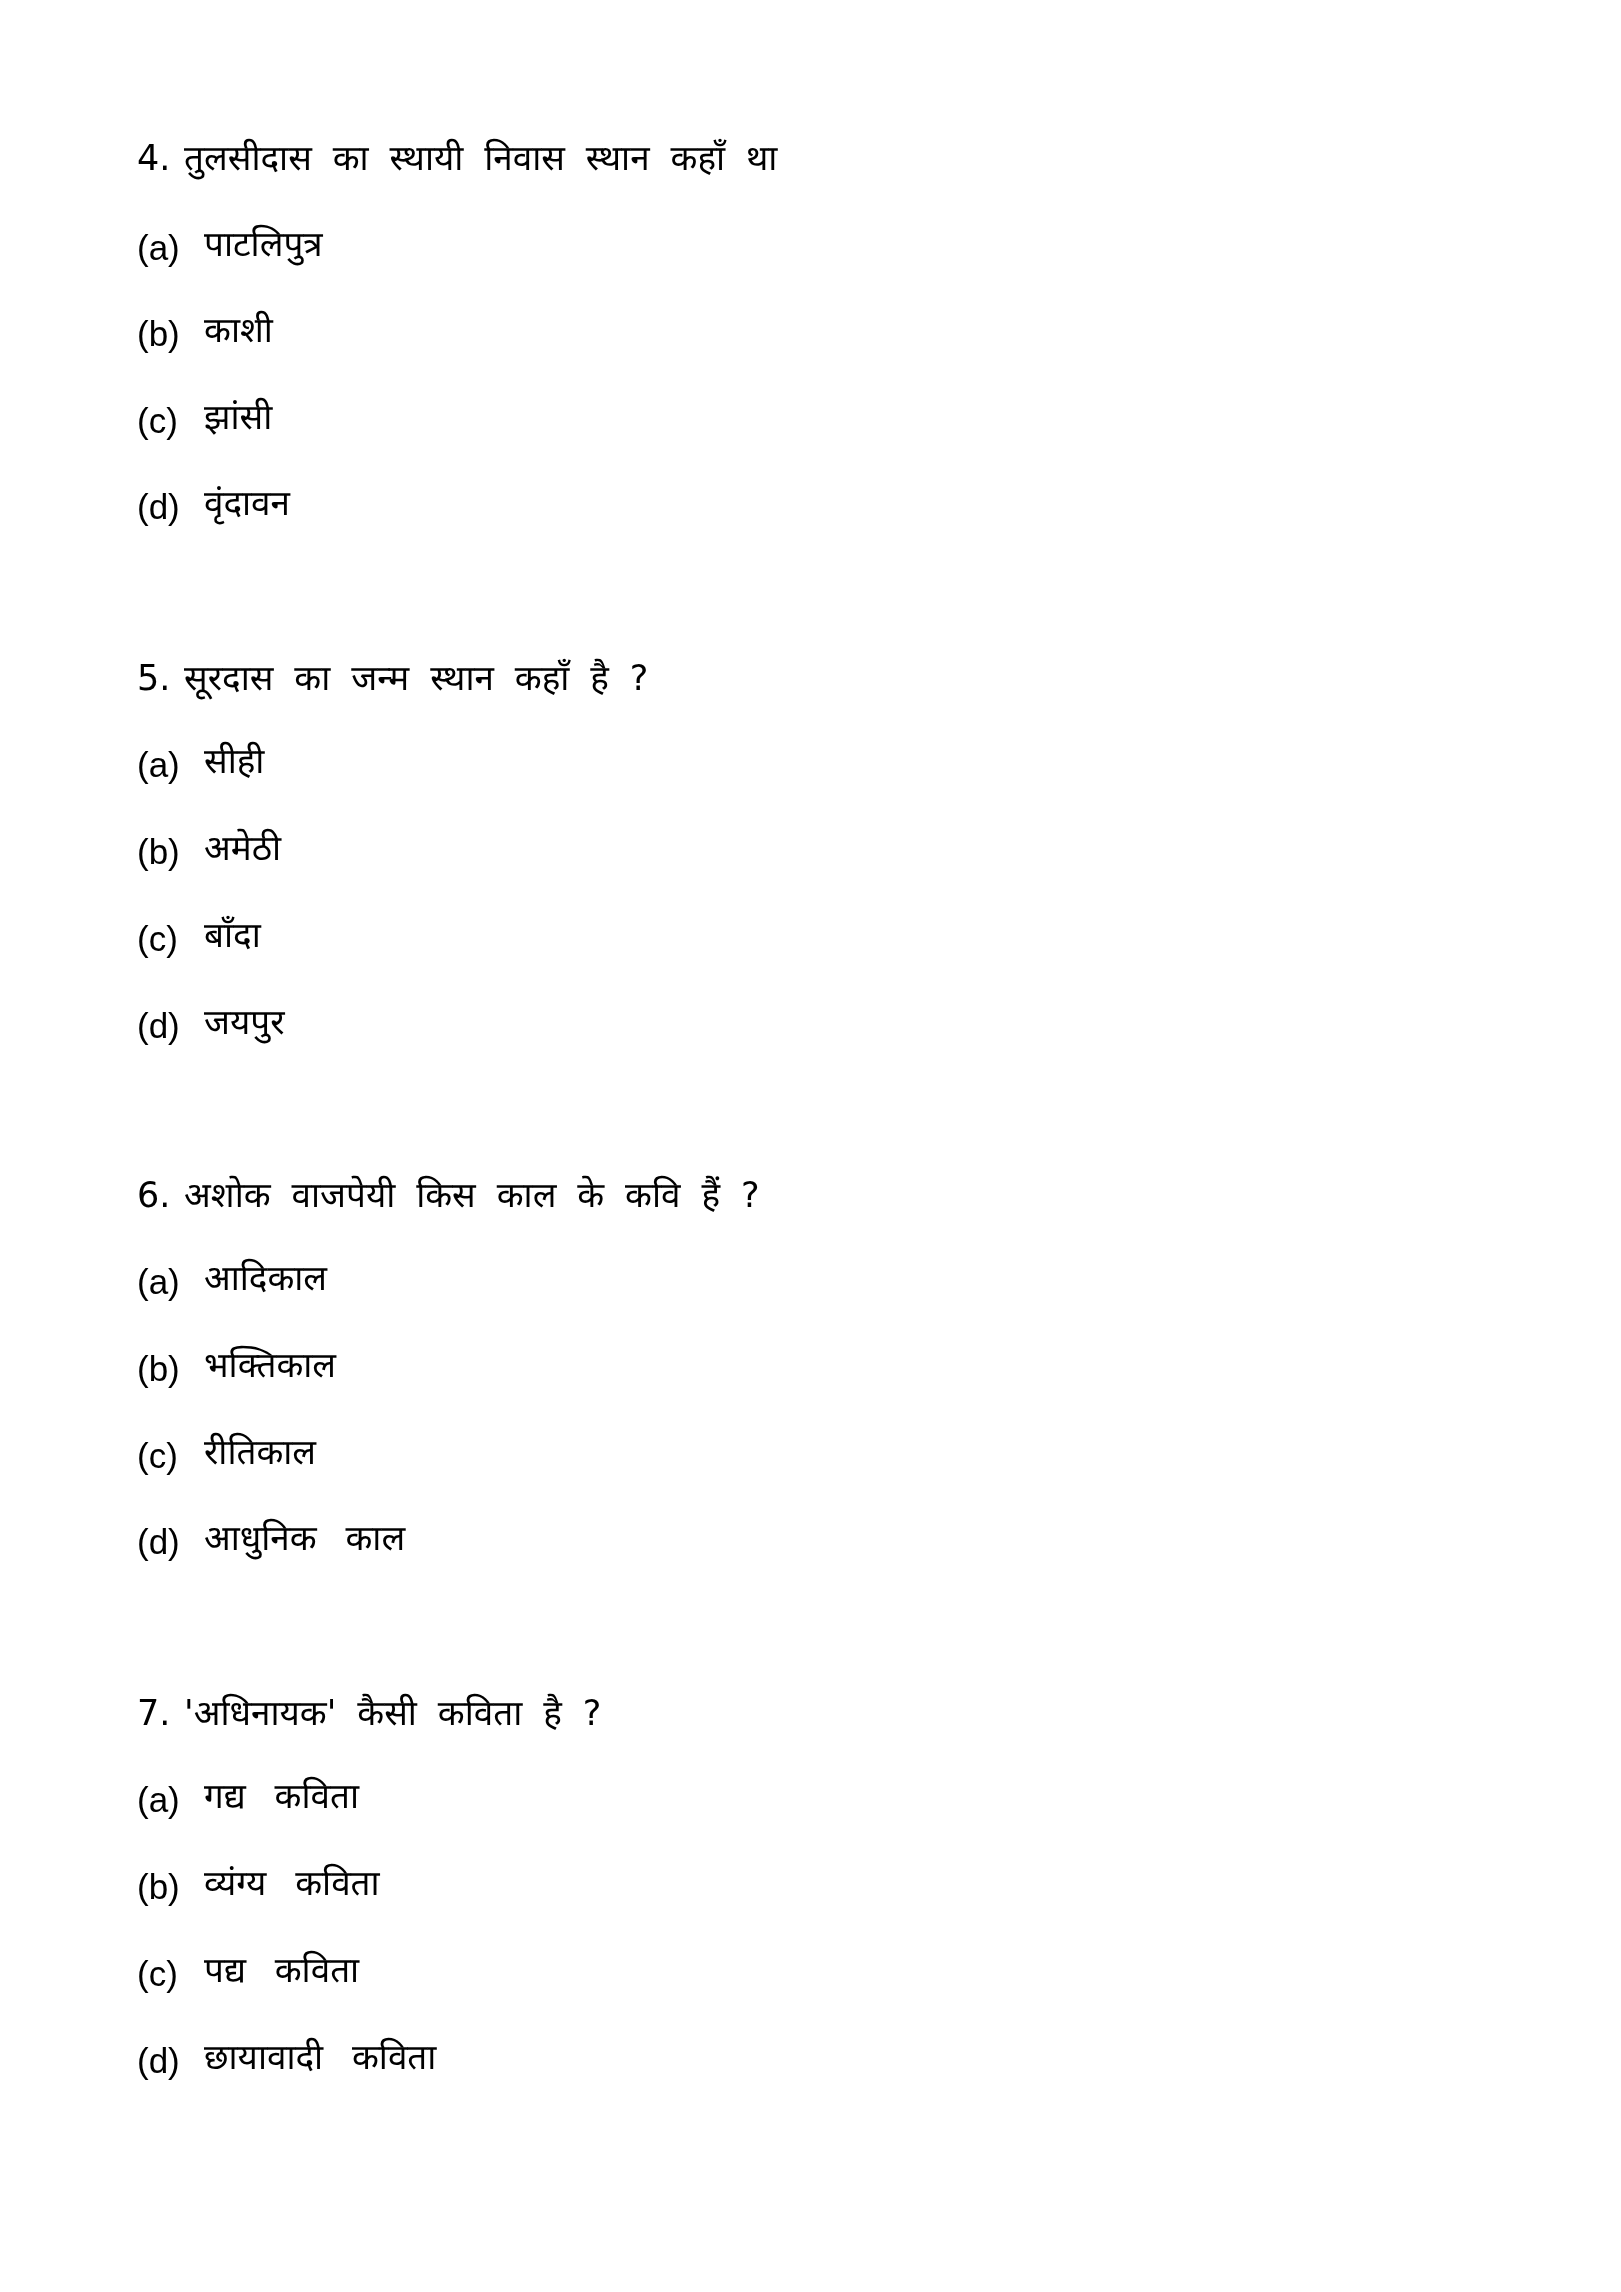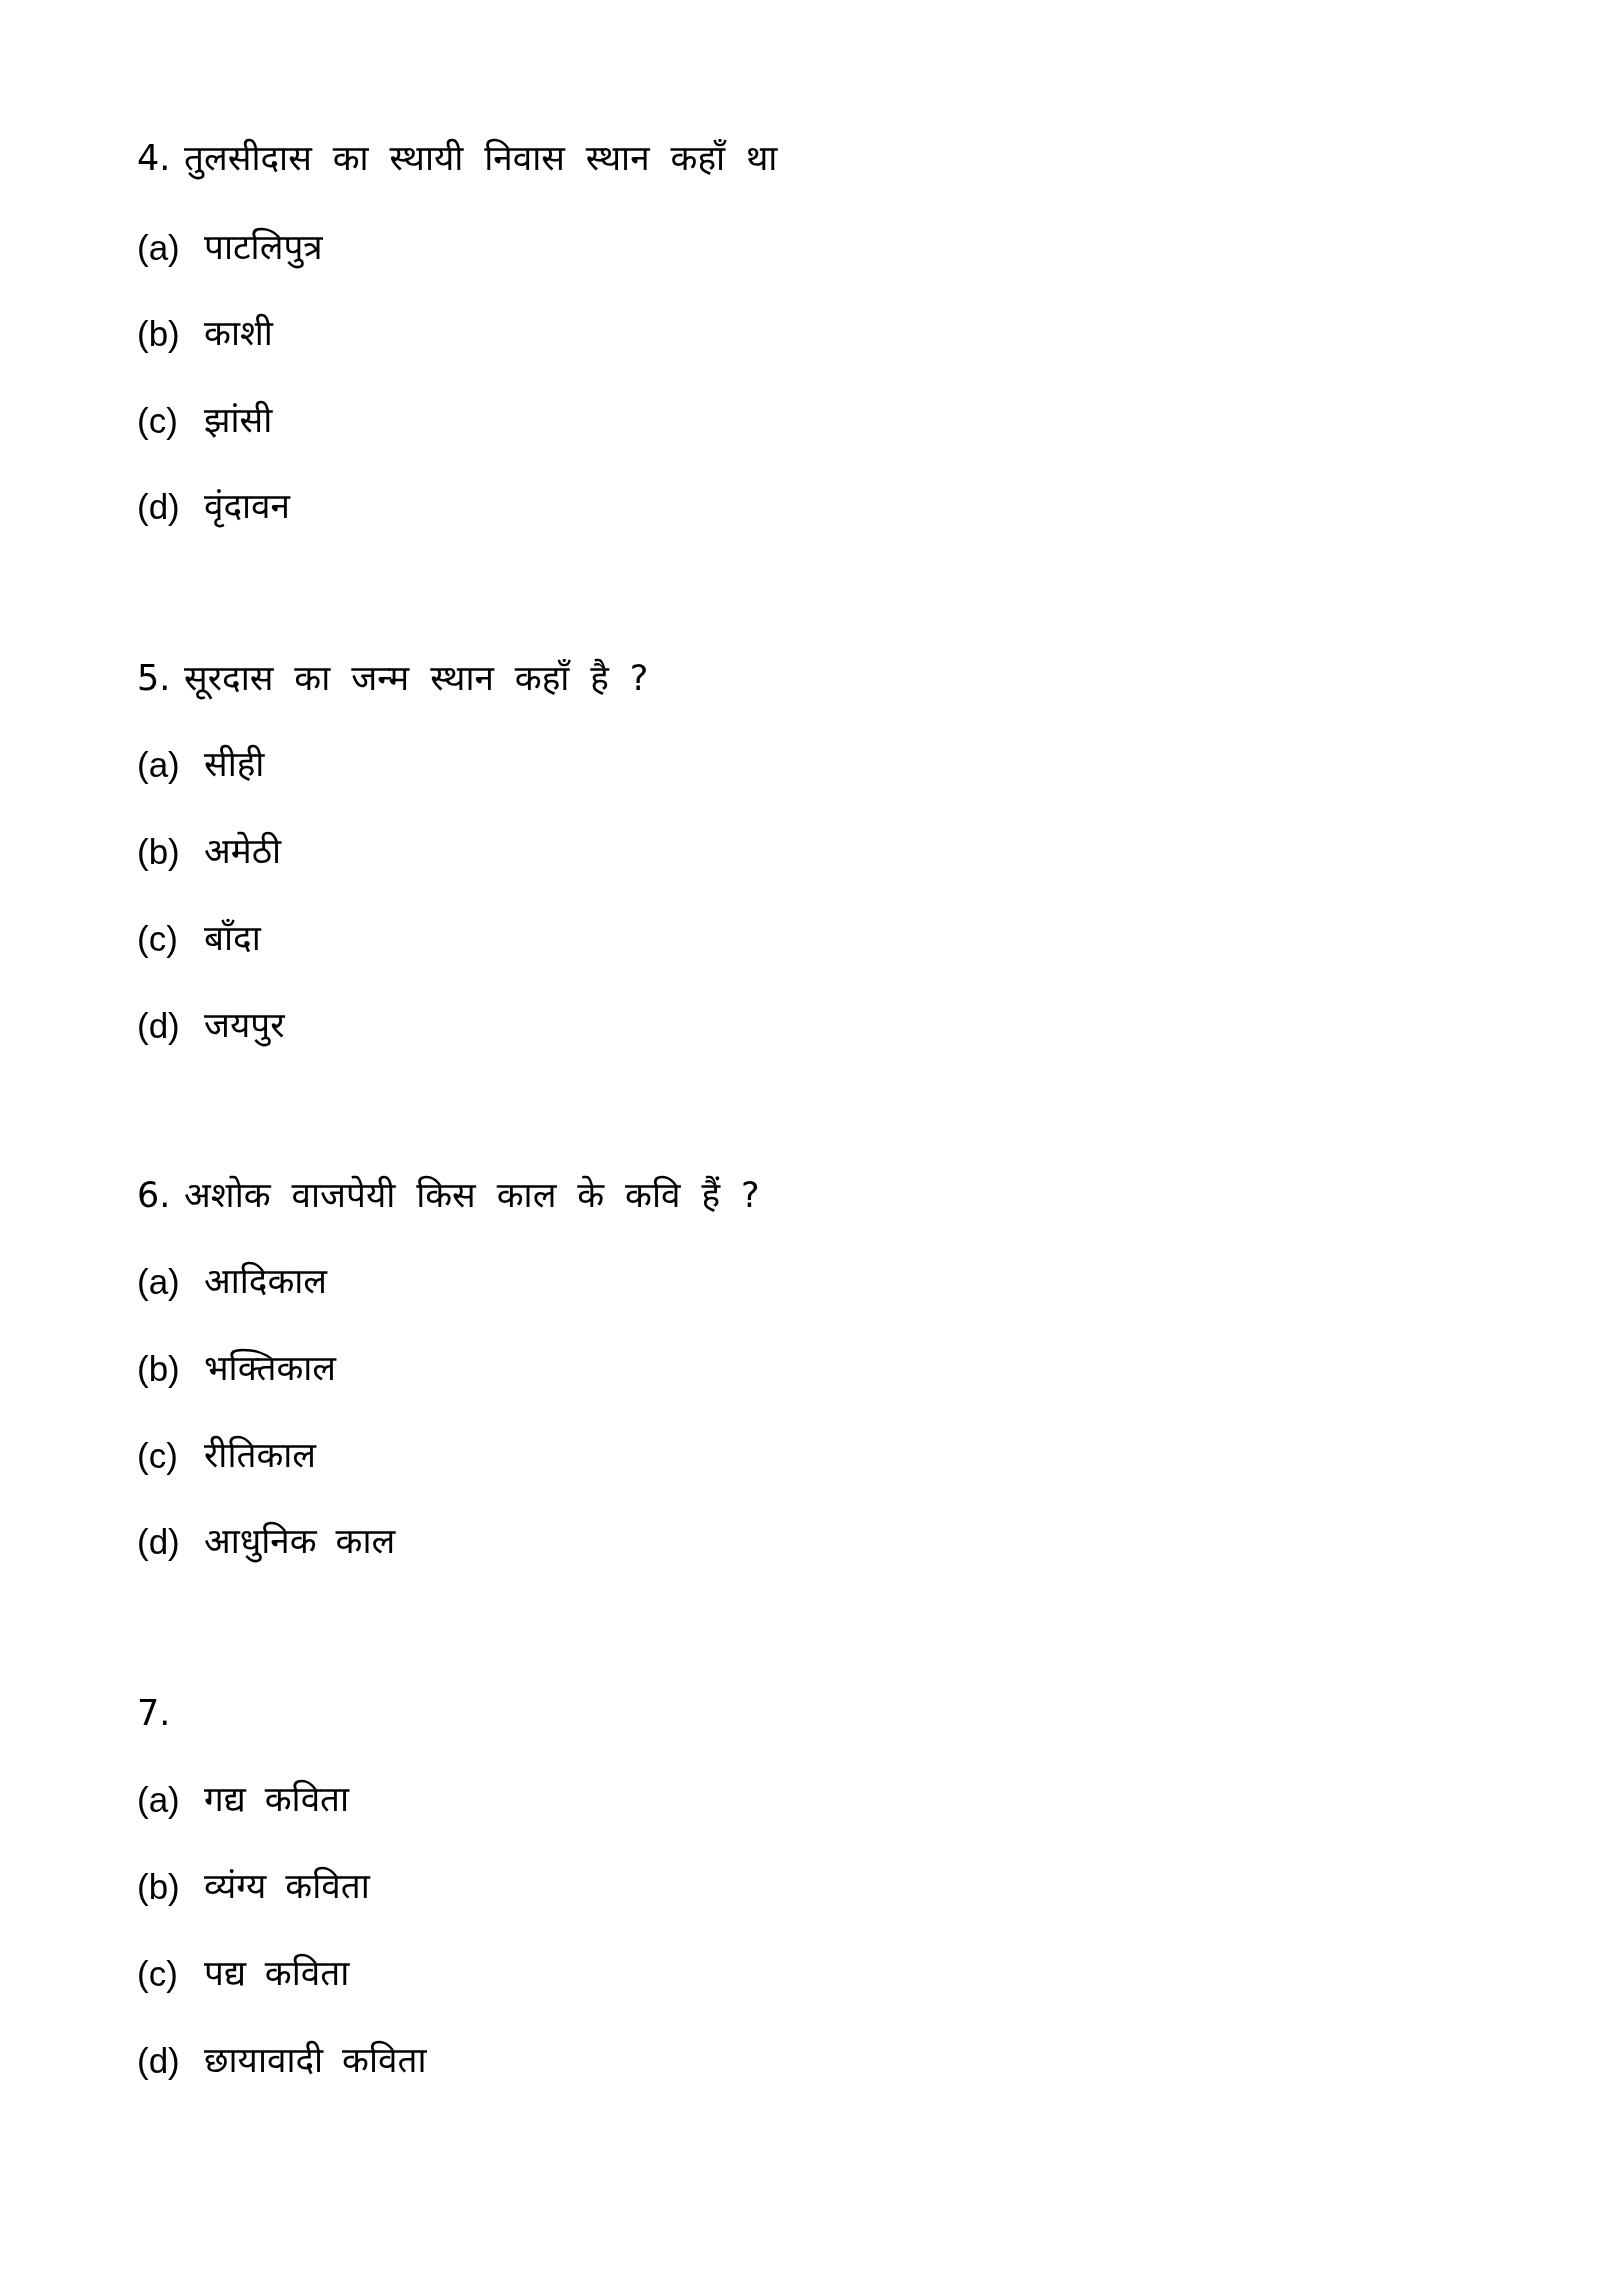"पाटलिपुत्र" .opt-text { font-family: none -> Liberation Mono, monospace }
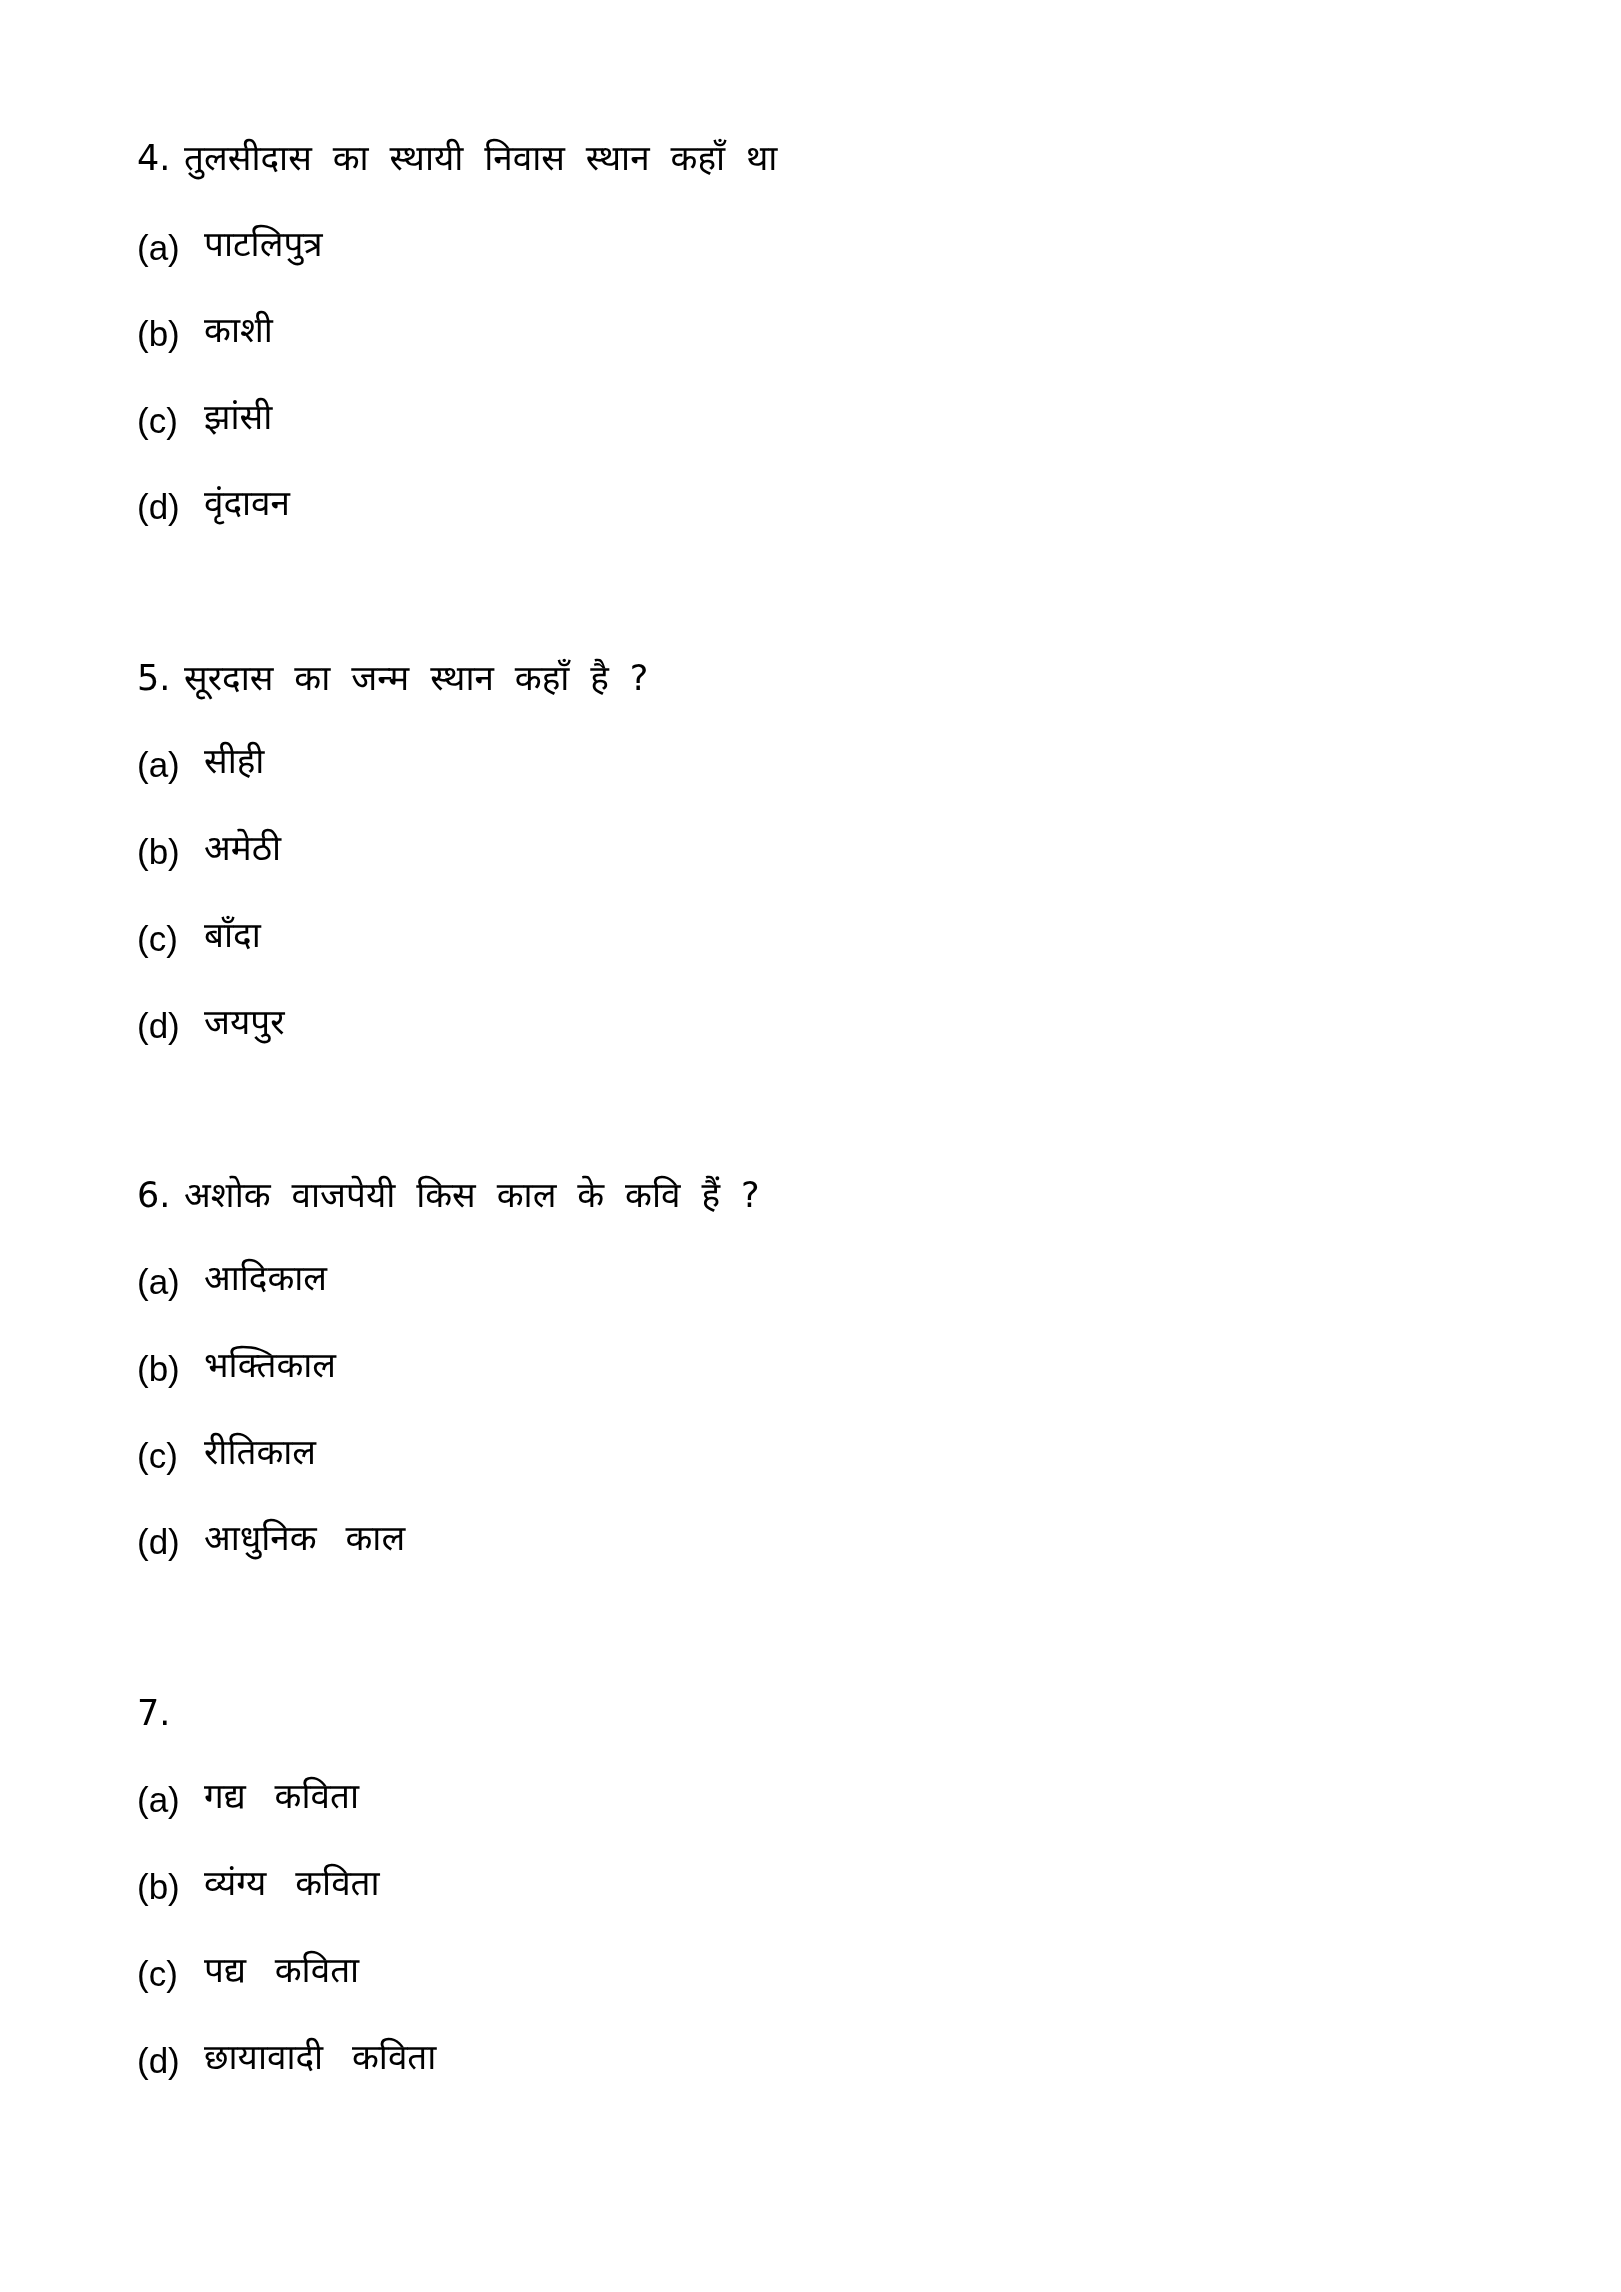"'अधिनायक' कैसी कविता है ?" span.q-text { html: none -> <span>'अधिनायक' कैसी कविता है ?</span> }
